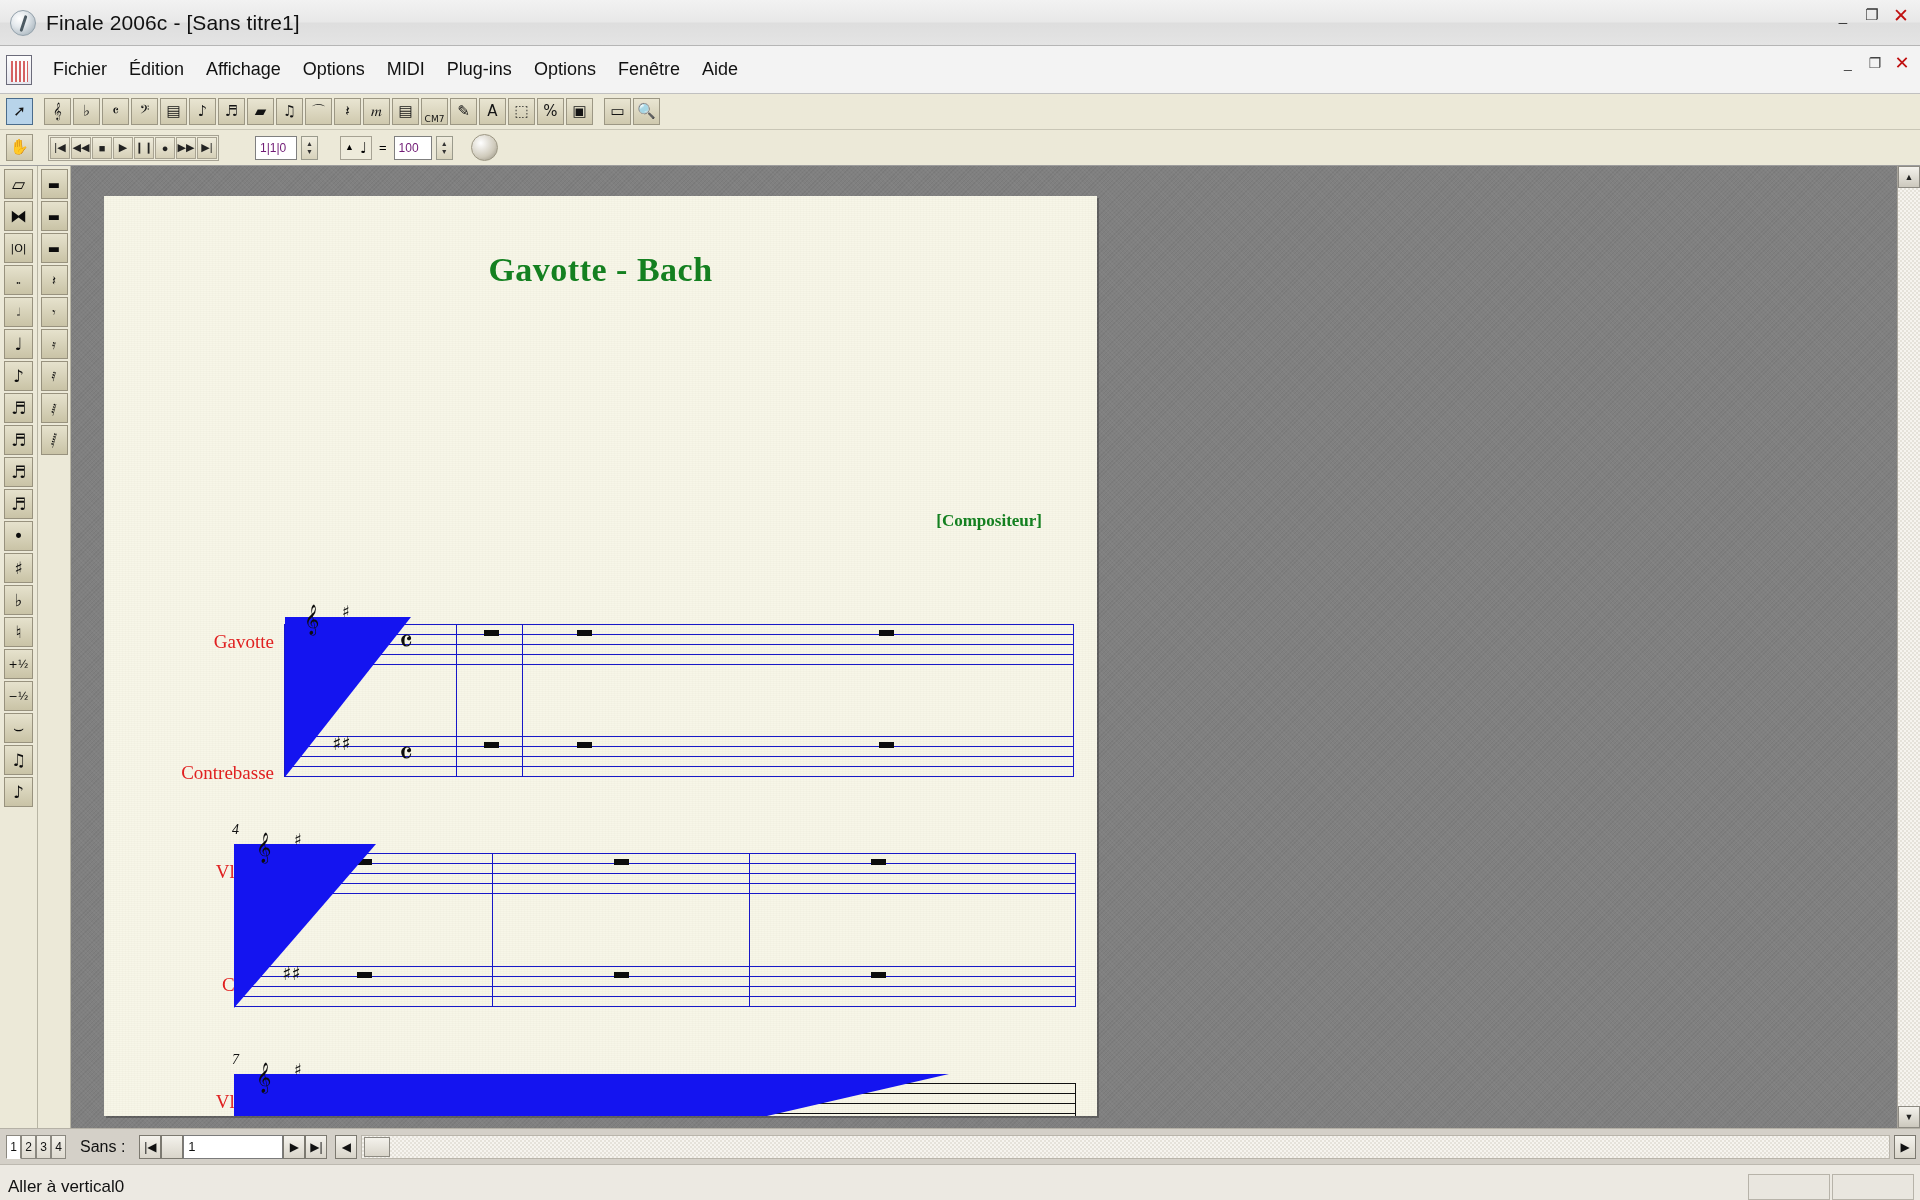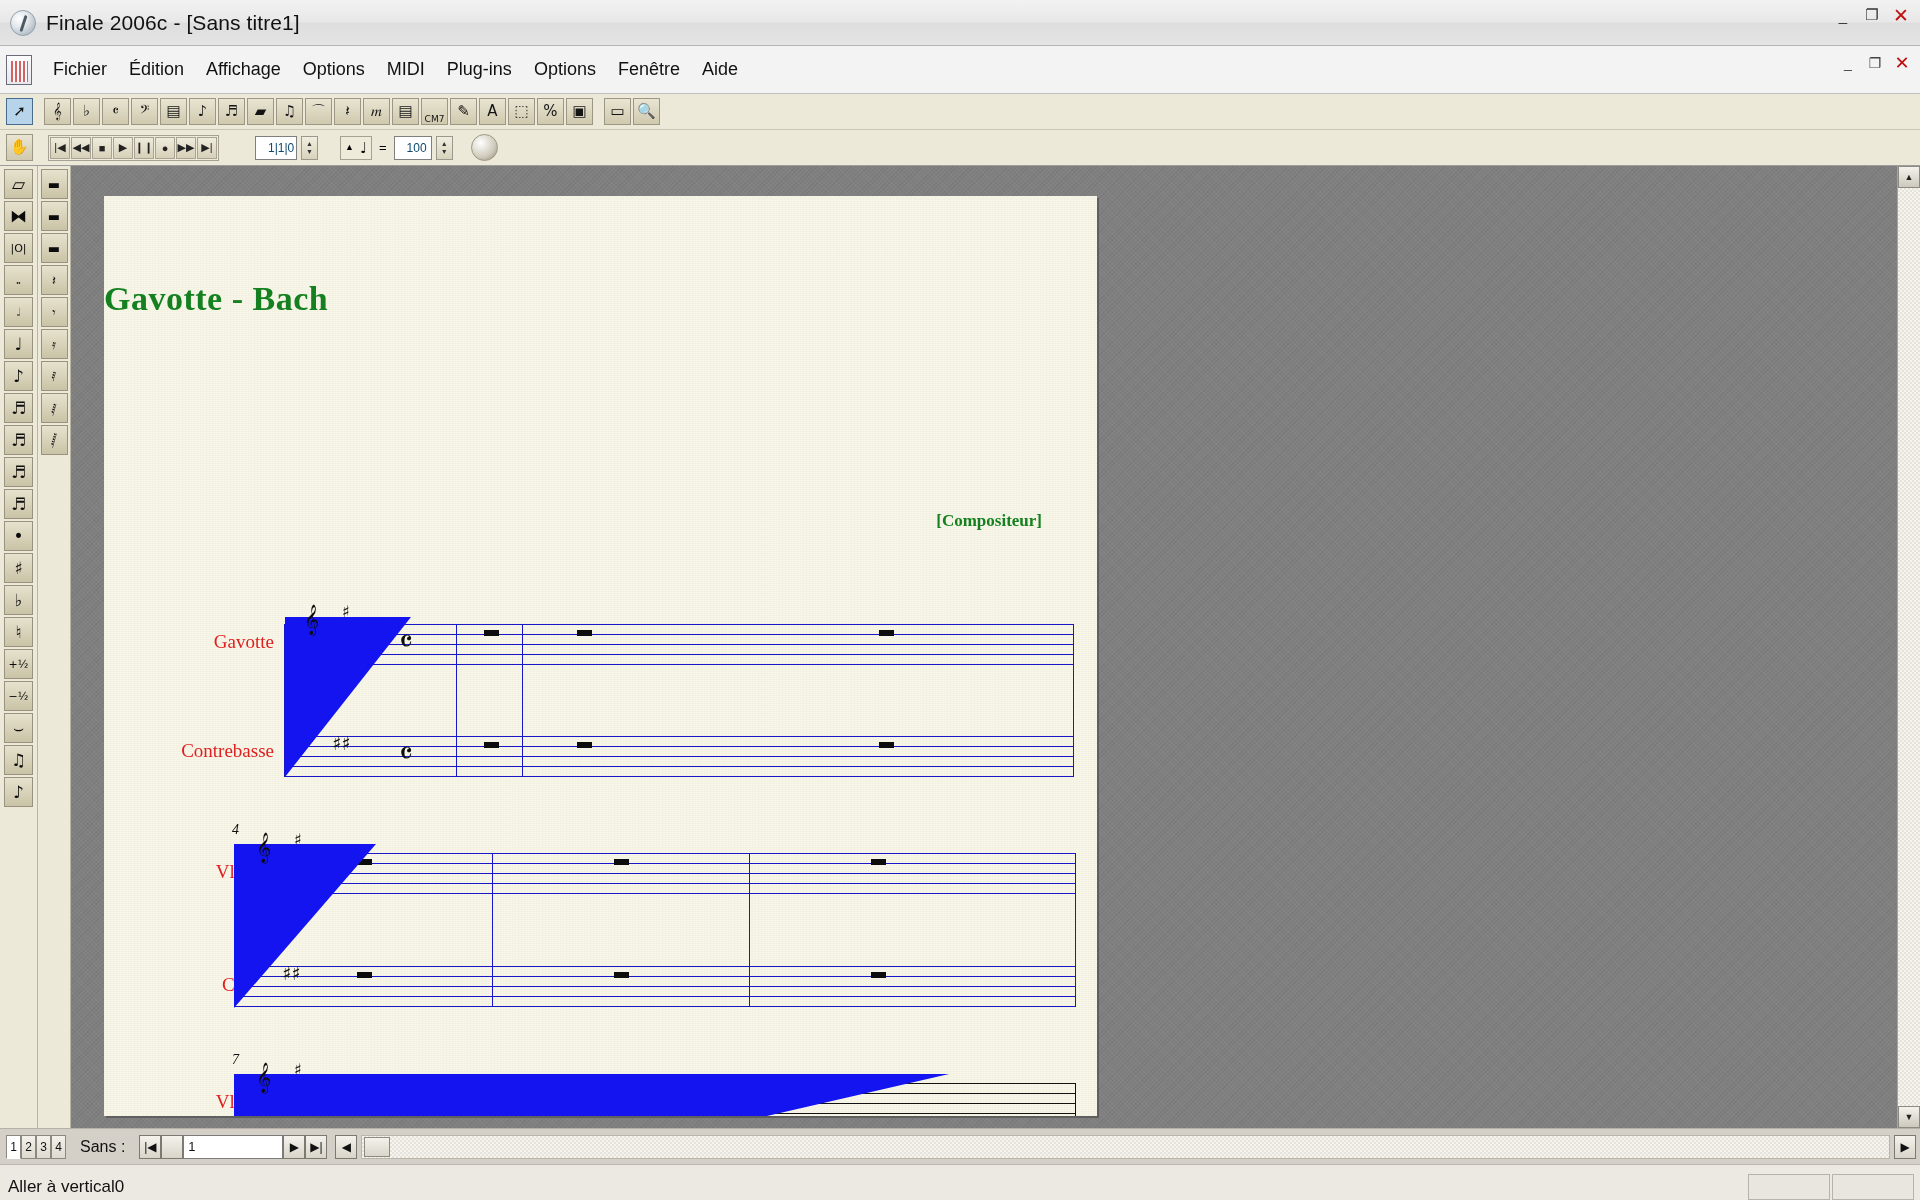"1|1|0" .fieldbox { color: #0c4a6e -> #701a75; padding: 0 12px -> 0 4px }
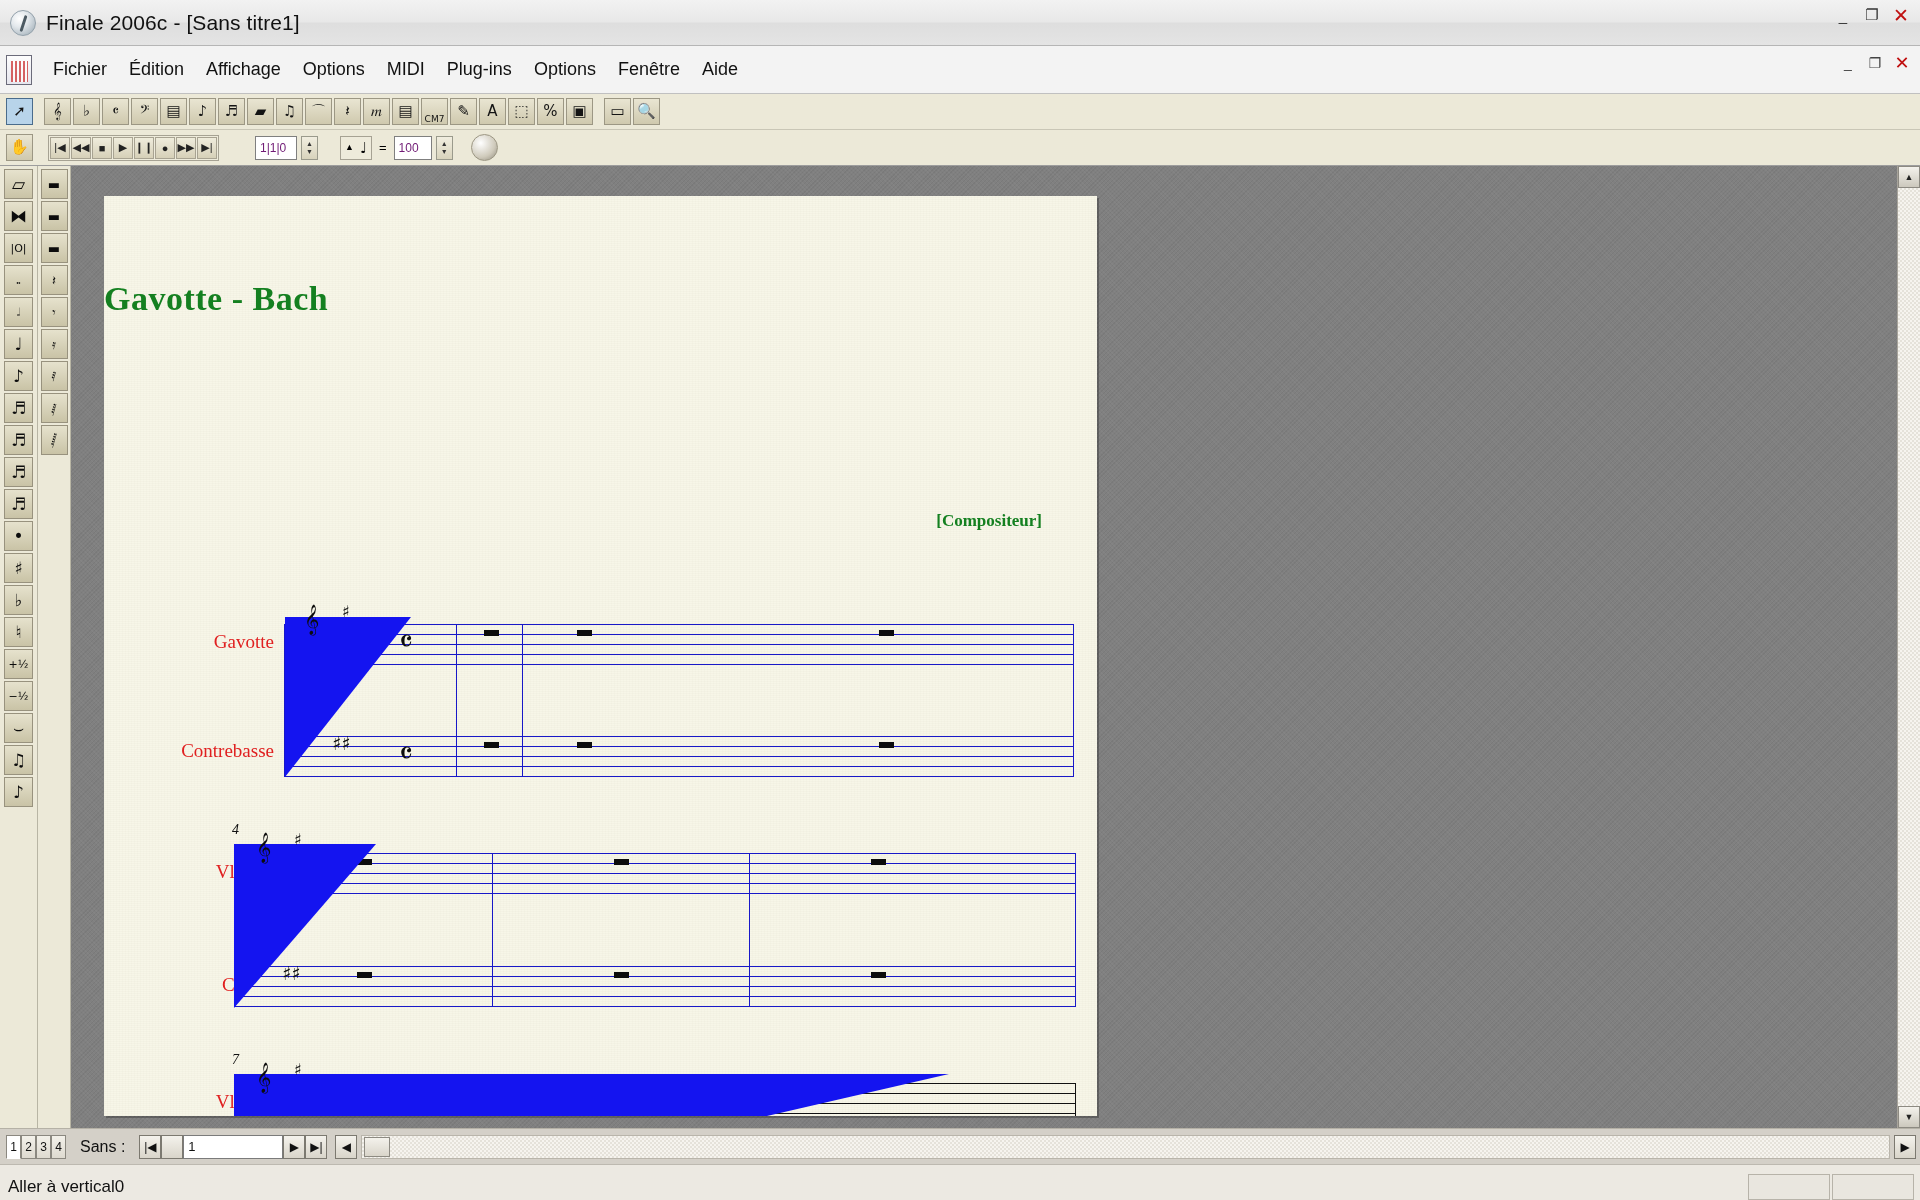"Gavotte - Bach" #score-title { margin-top: 29px -> none; text-align: none -> center }
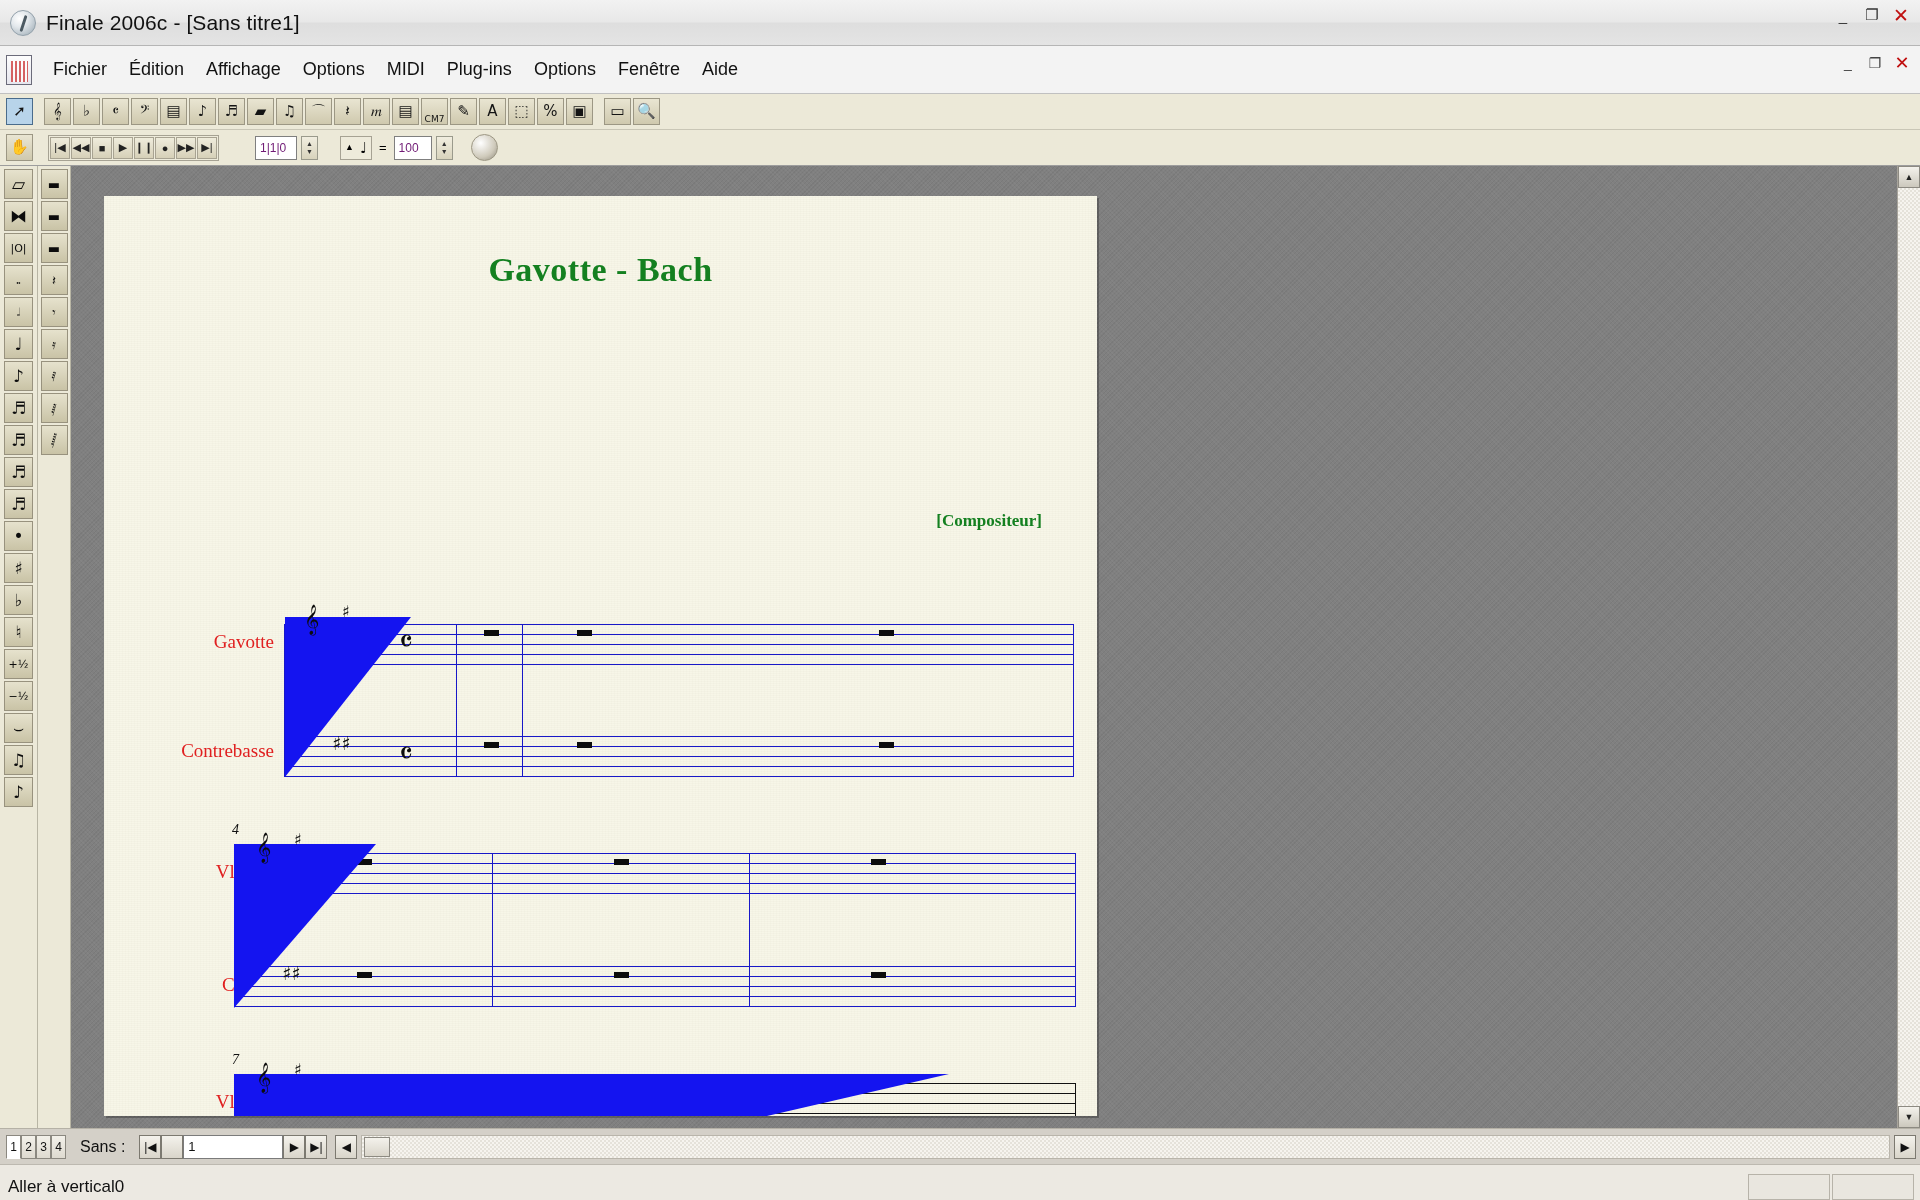"Contrebasse" div.instname { top: 544px -> 566px }
